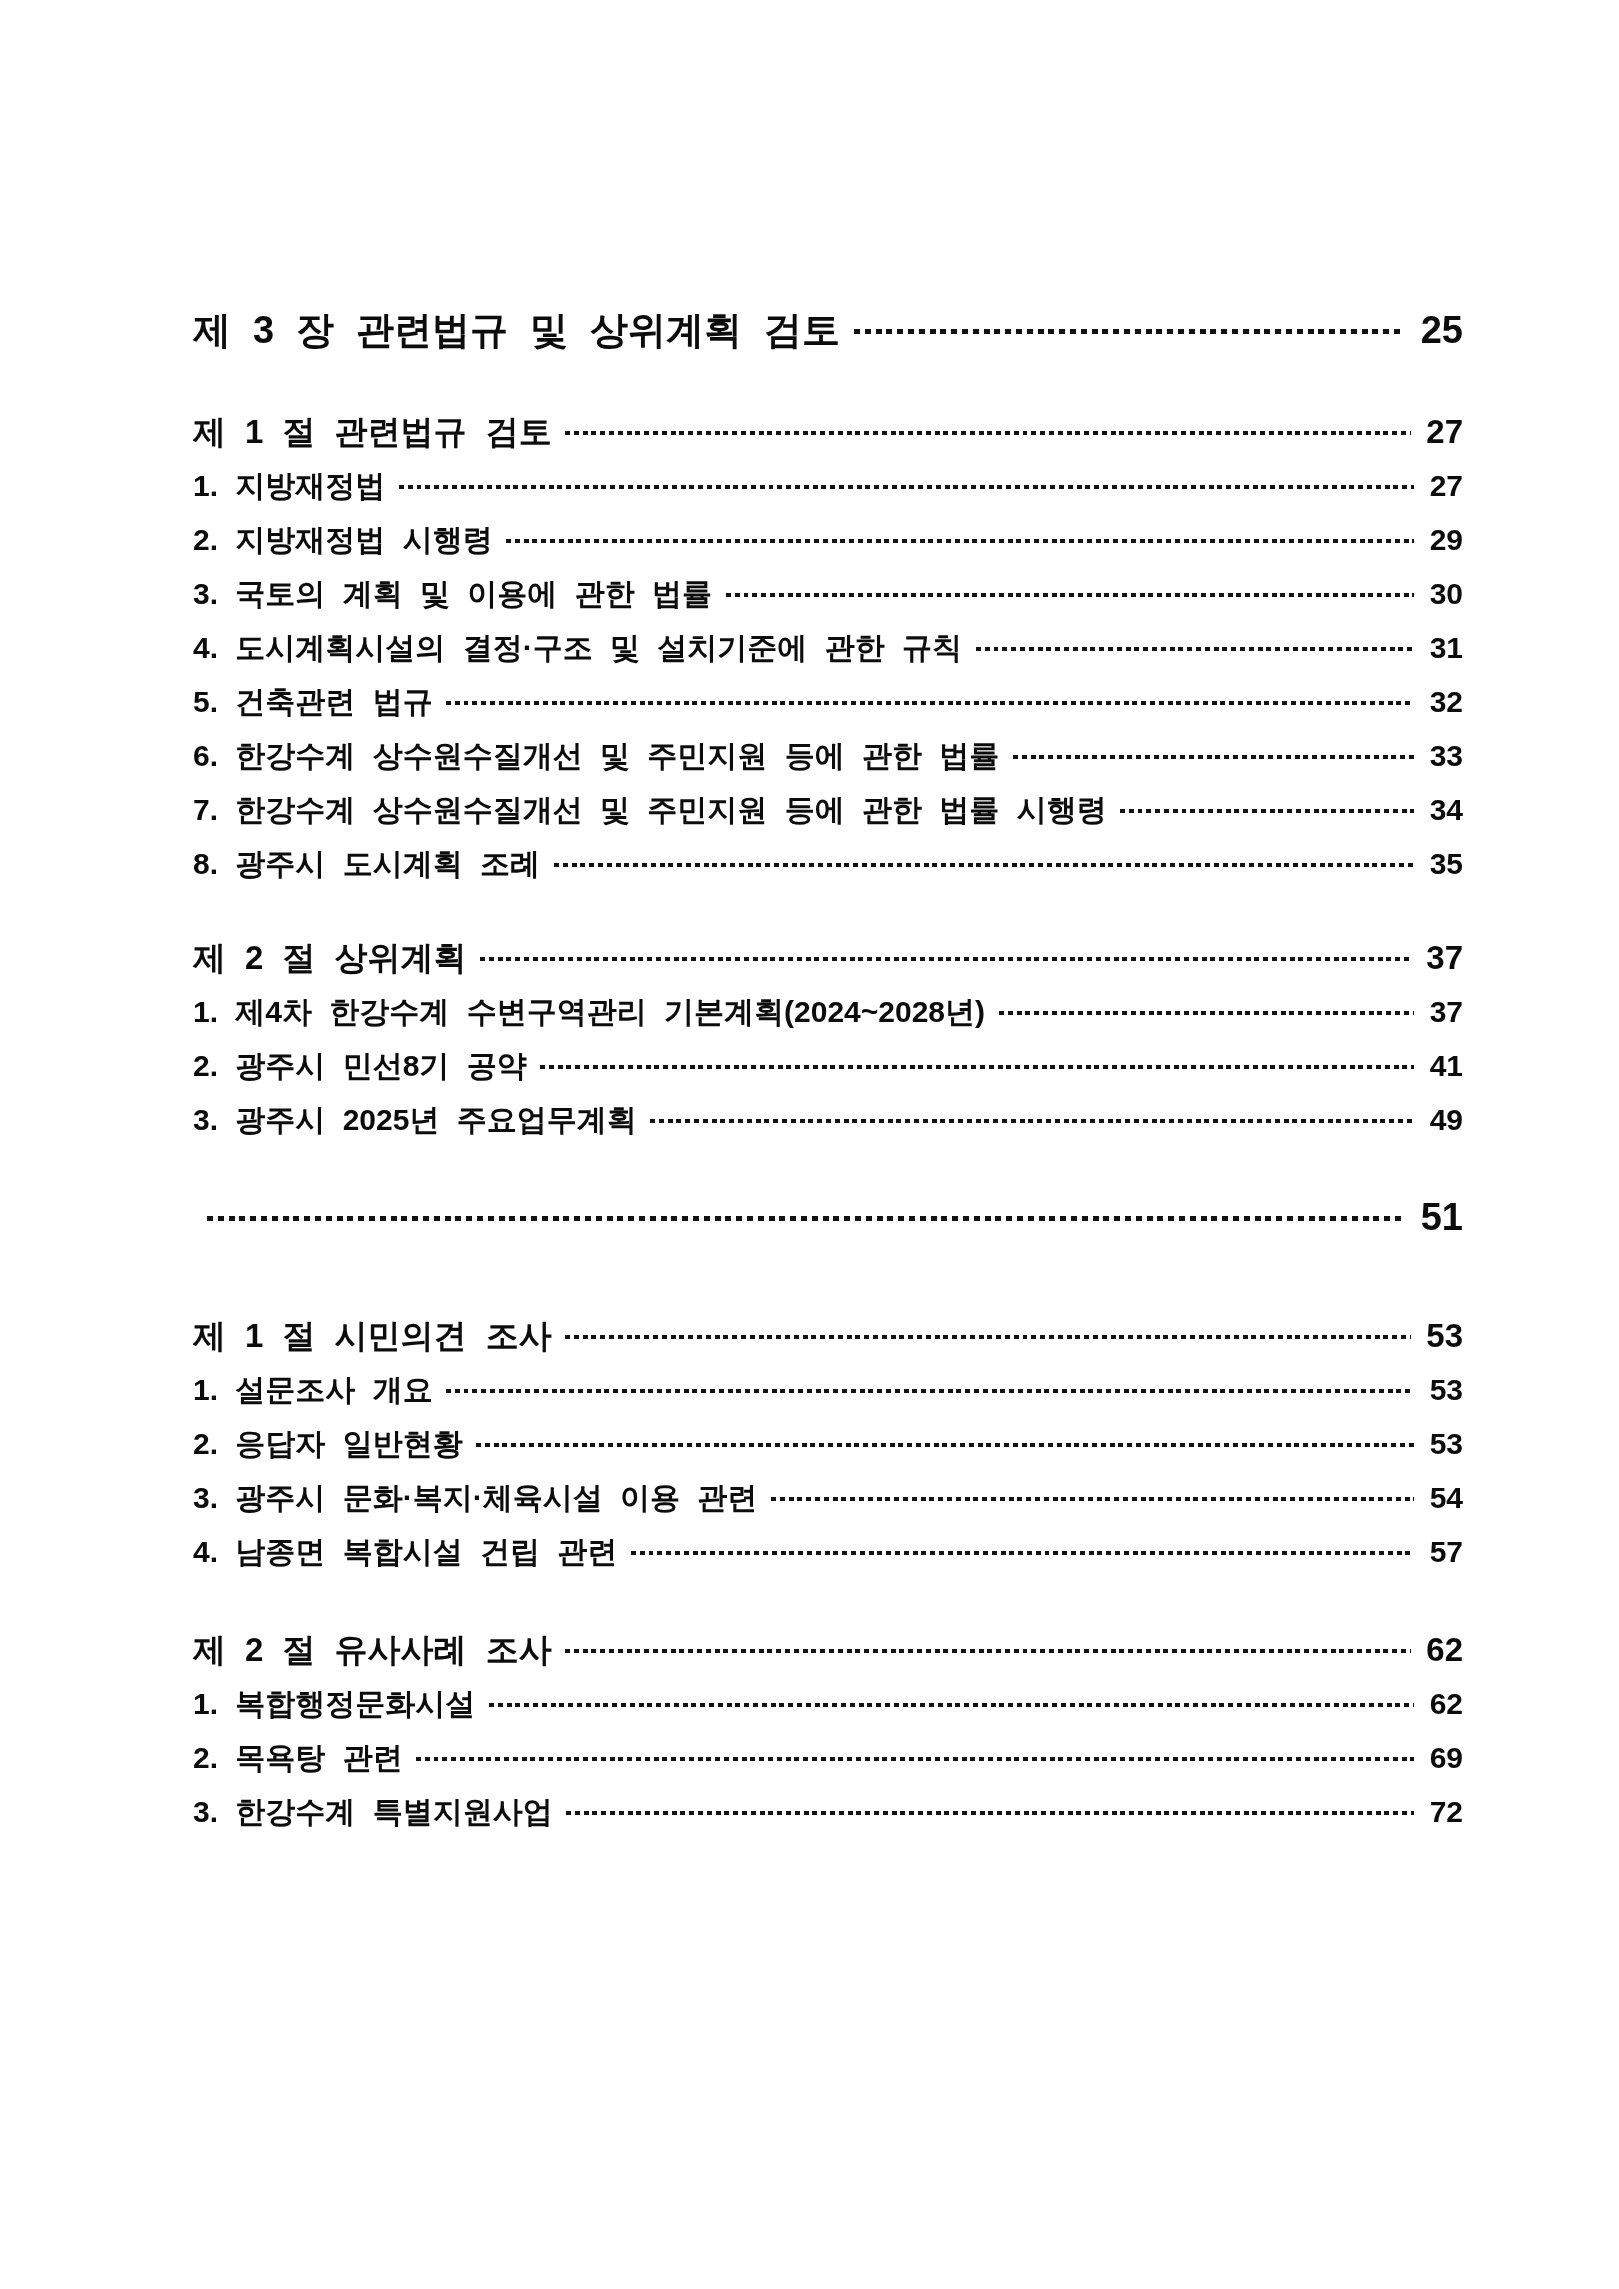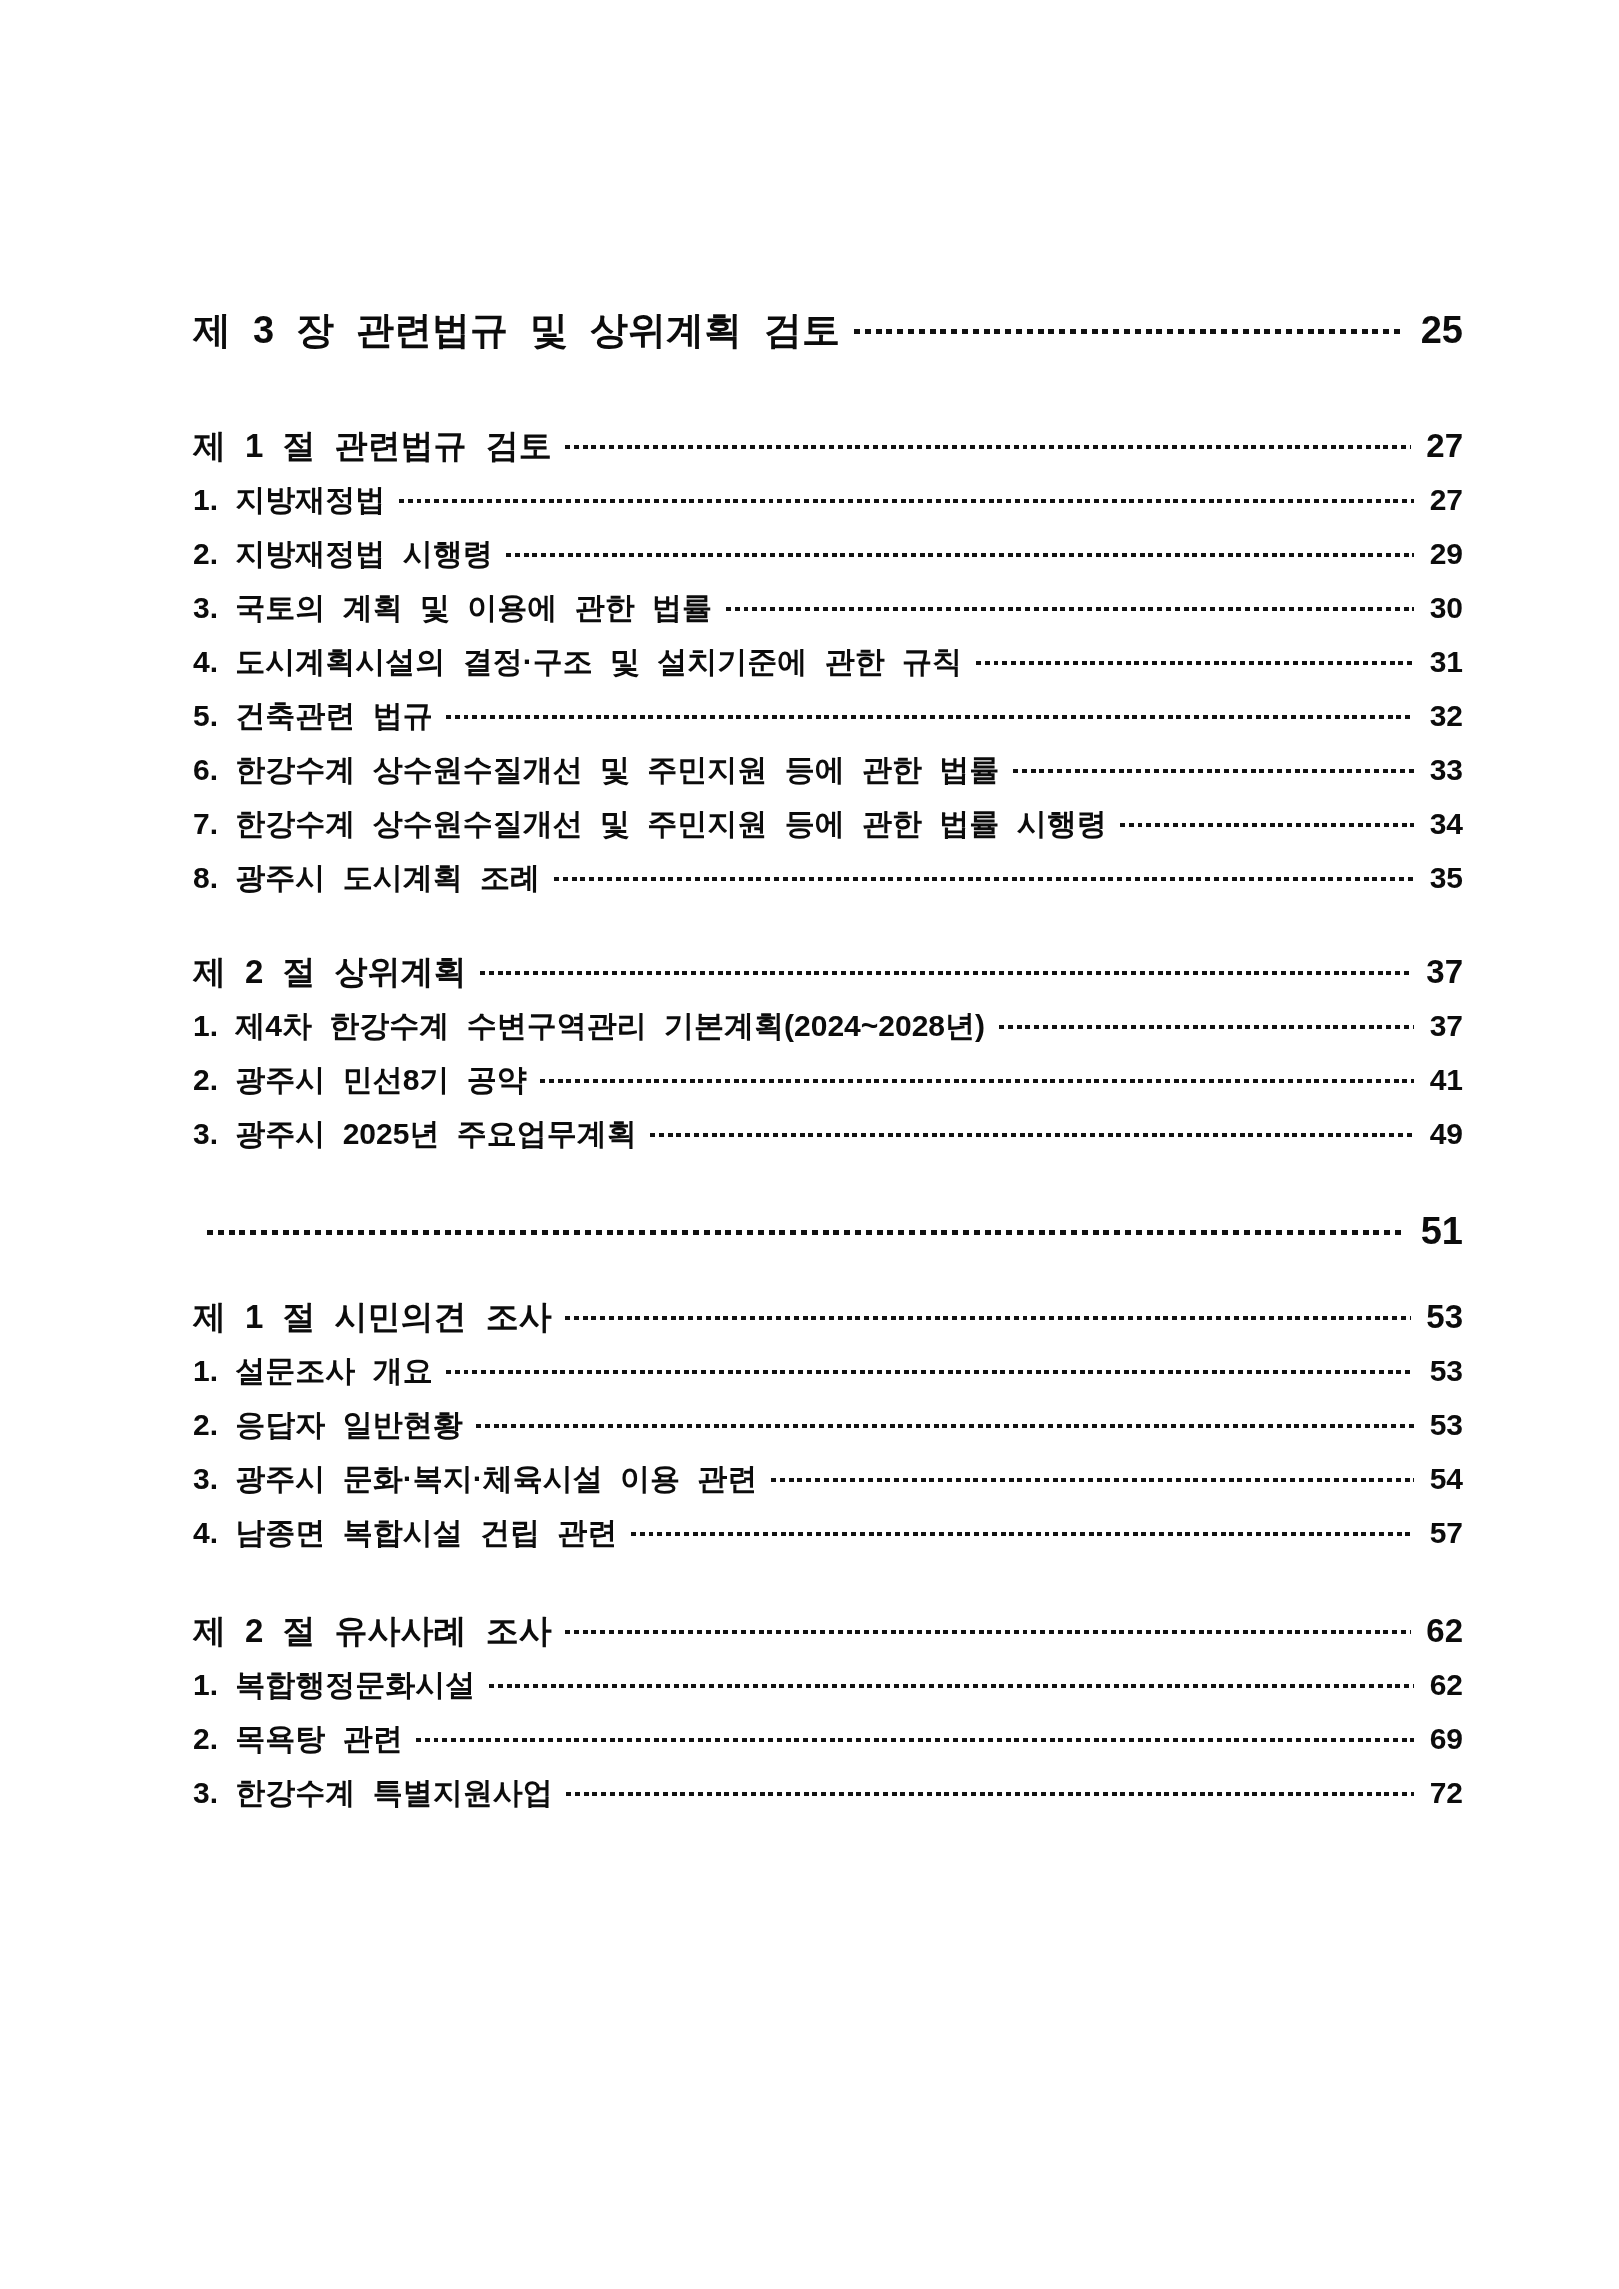"제 1 절 관련법규 검토" .mt59 { margin-top: 58px -> 44px }
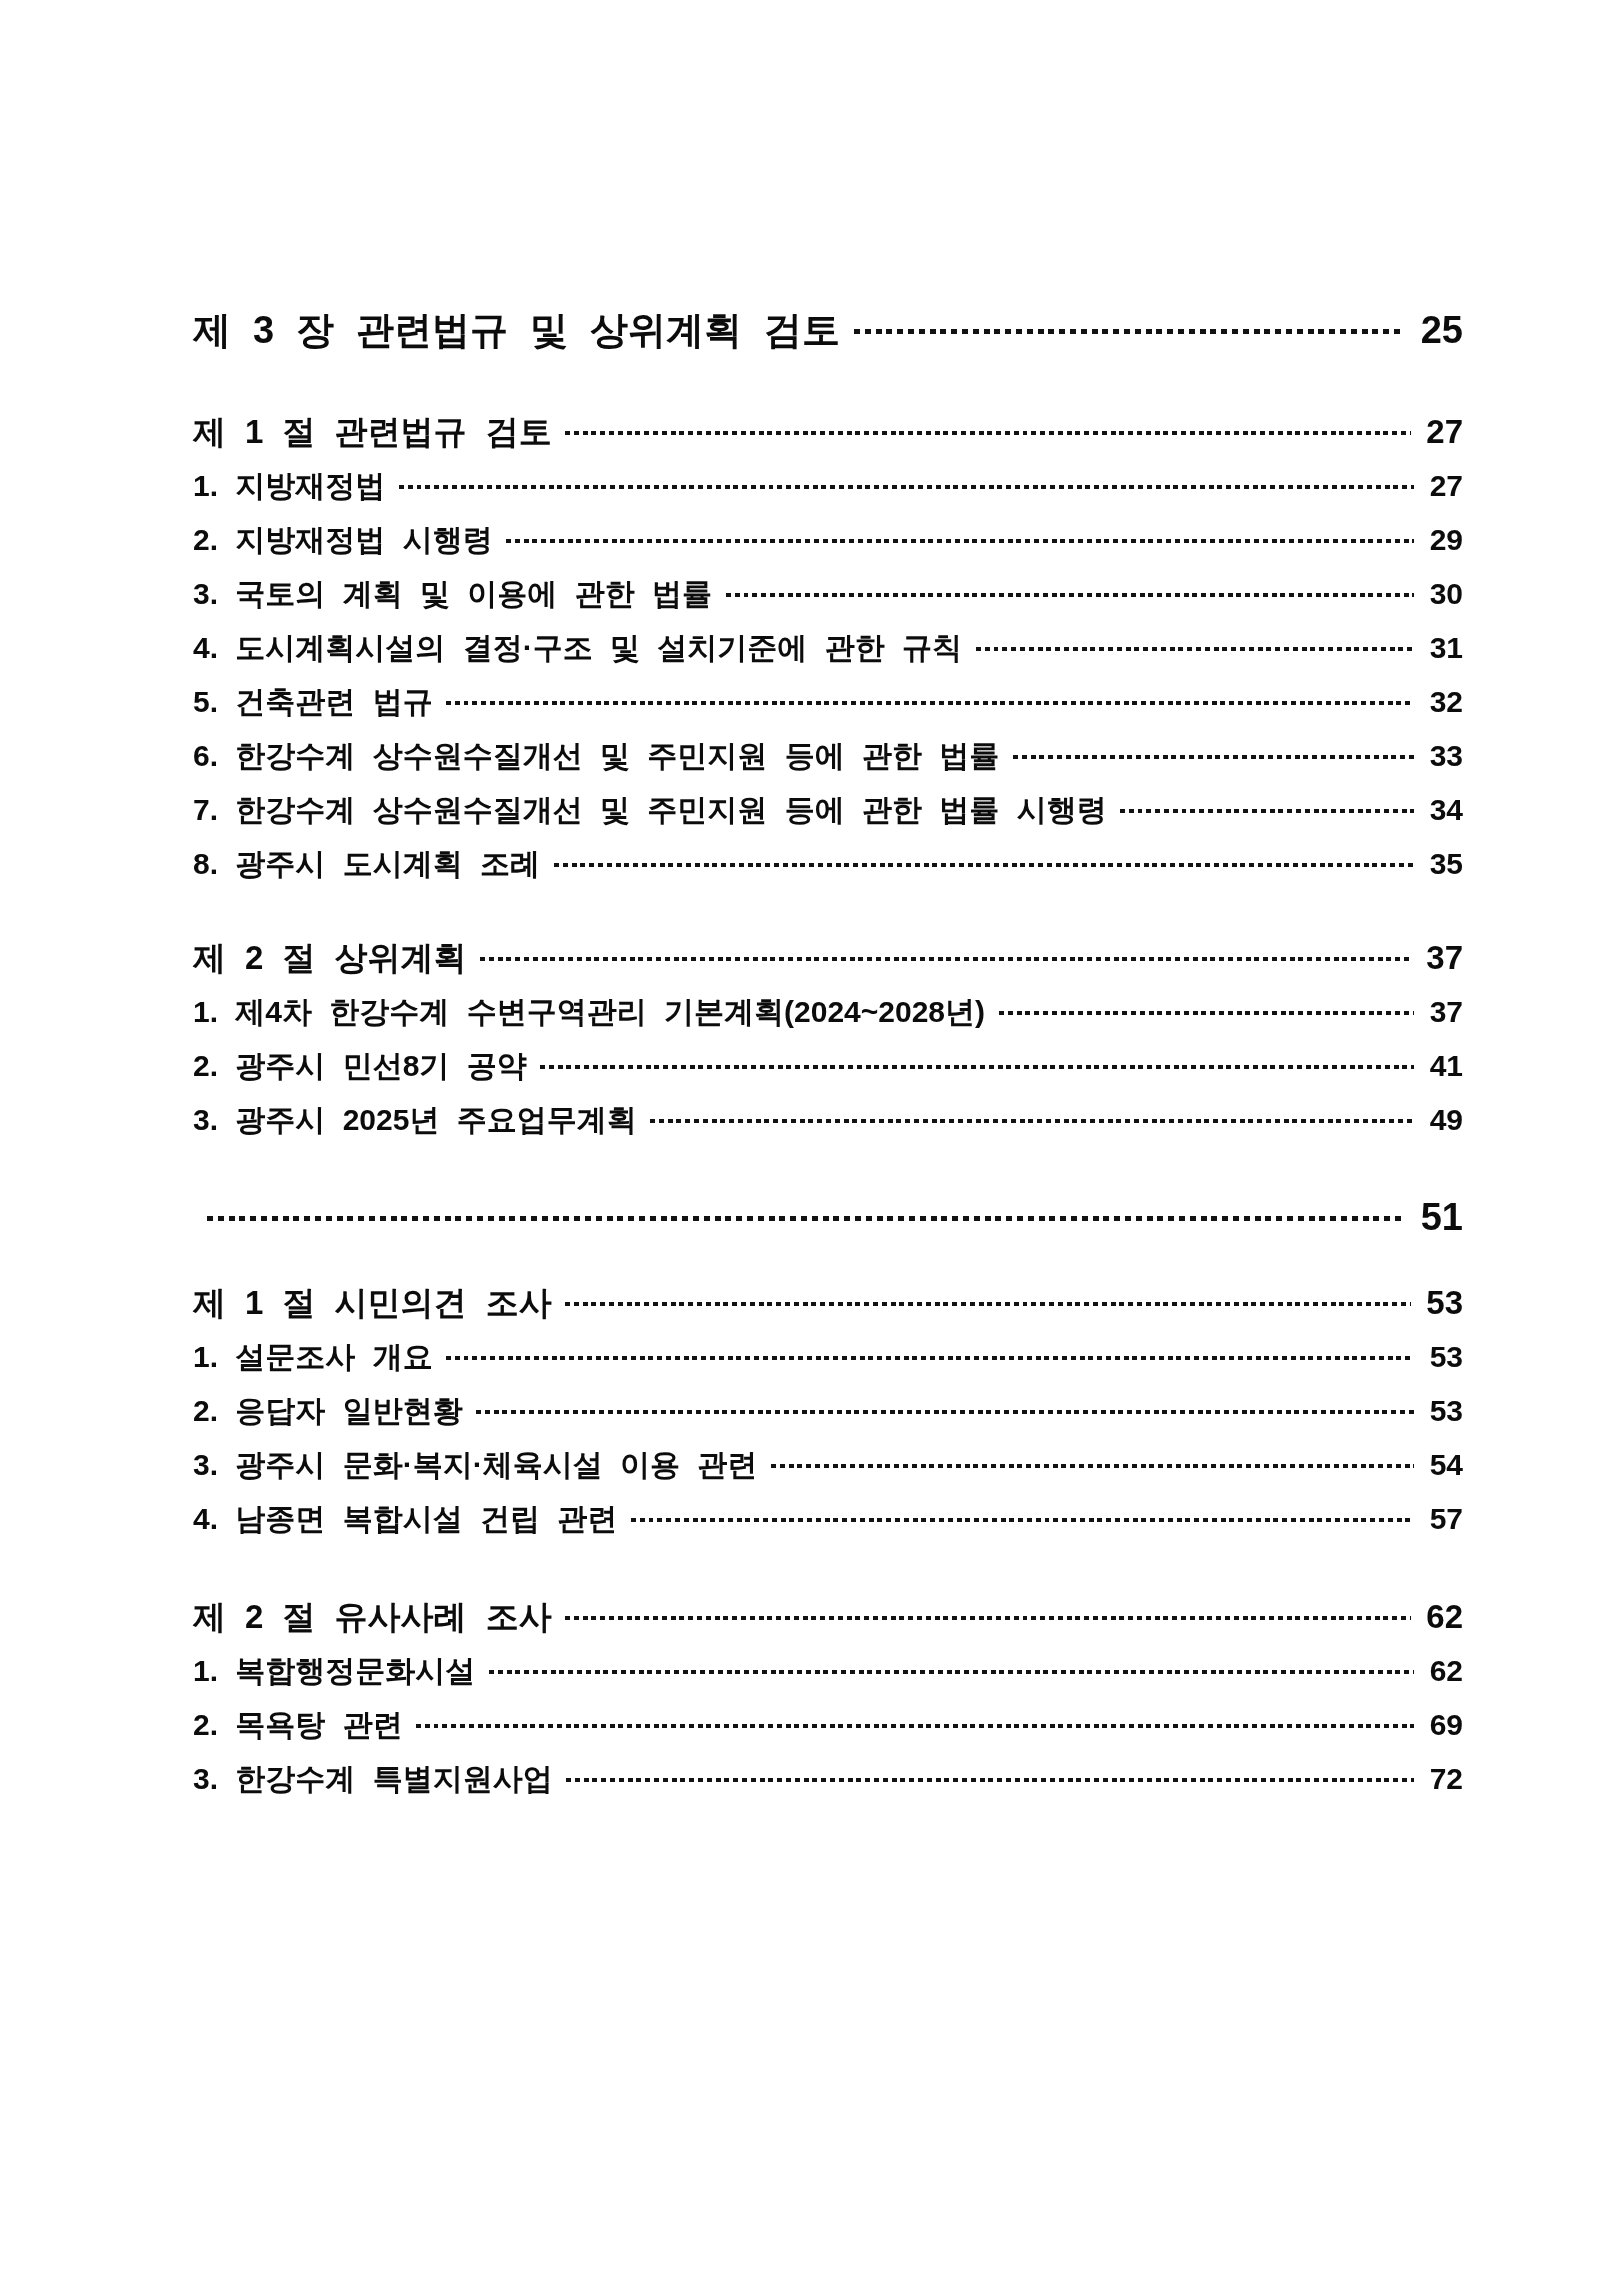"제 1 절 시민의견 조사" .mt62 { margin-top: 28px -> 61px }
